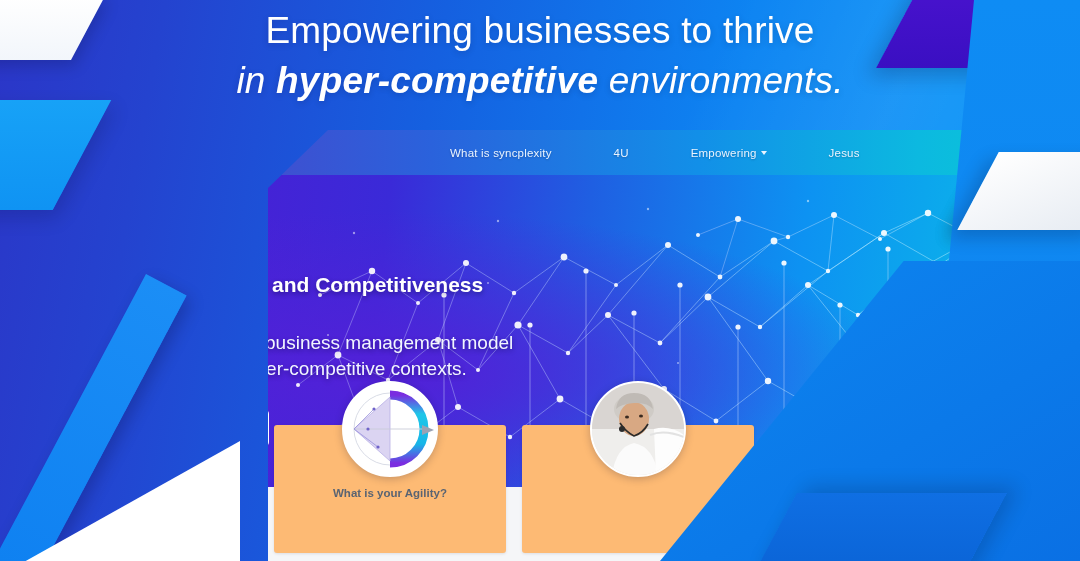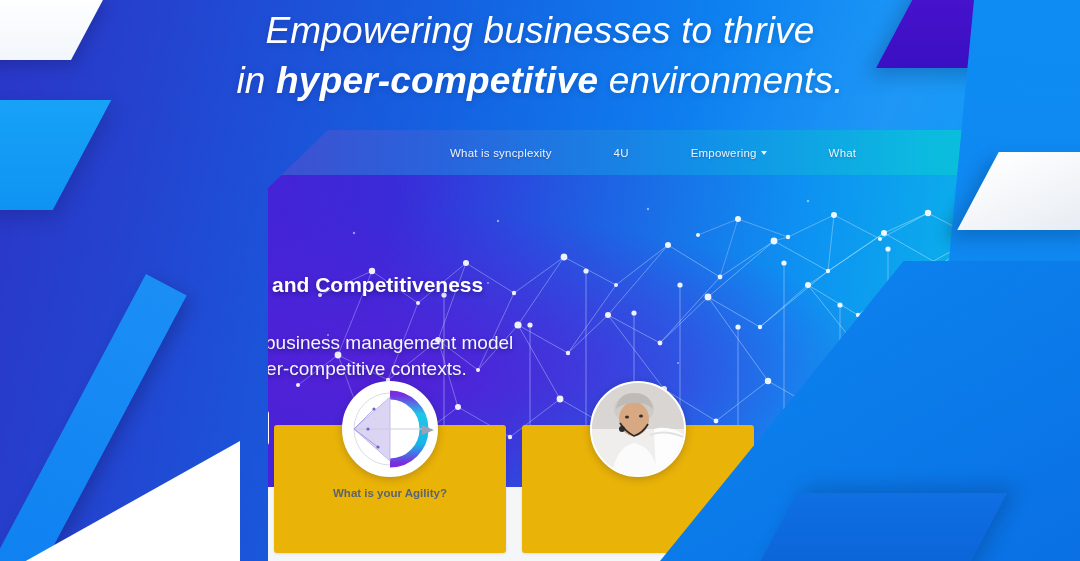"Empowering businesses to thrive" div { font-style: italic -> none }
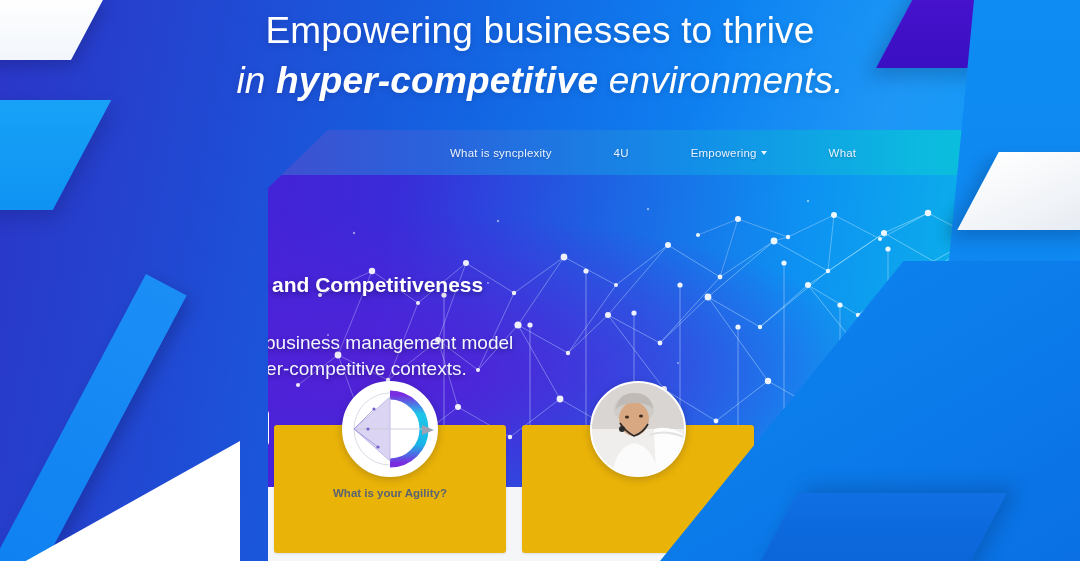"What" span { text: What -> Jesus }
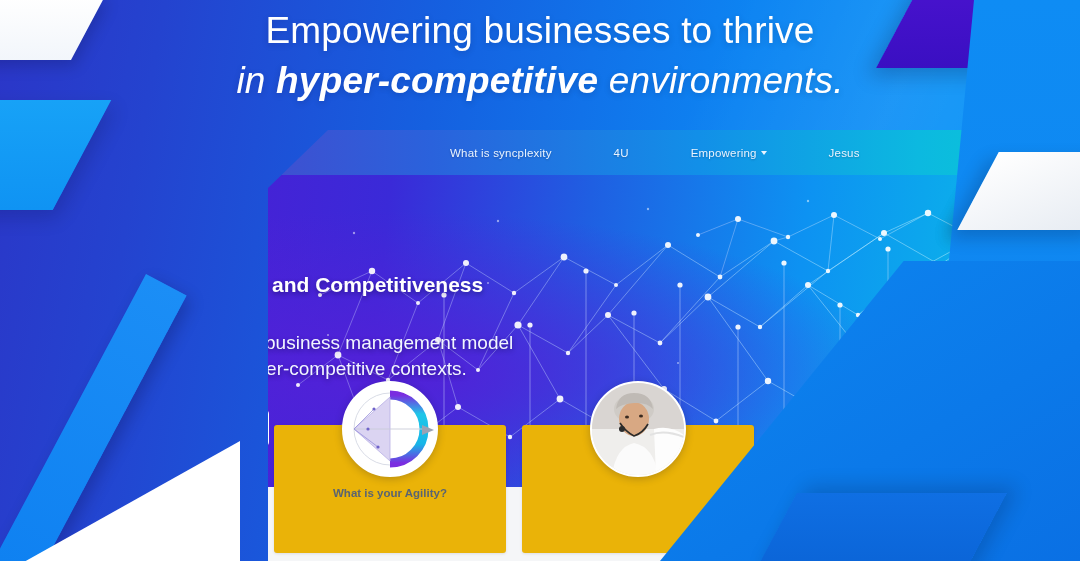"What is your Agility?" .card { background: #eab308 -> #fdba74 }
